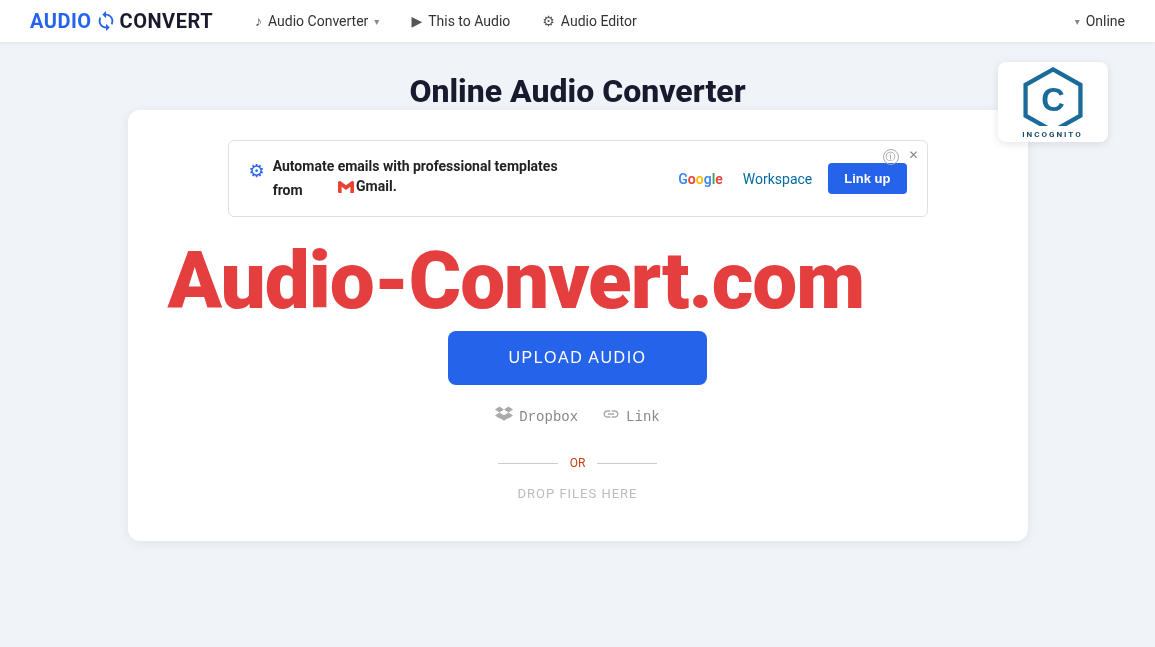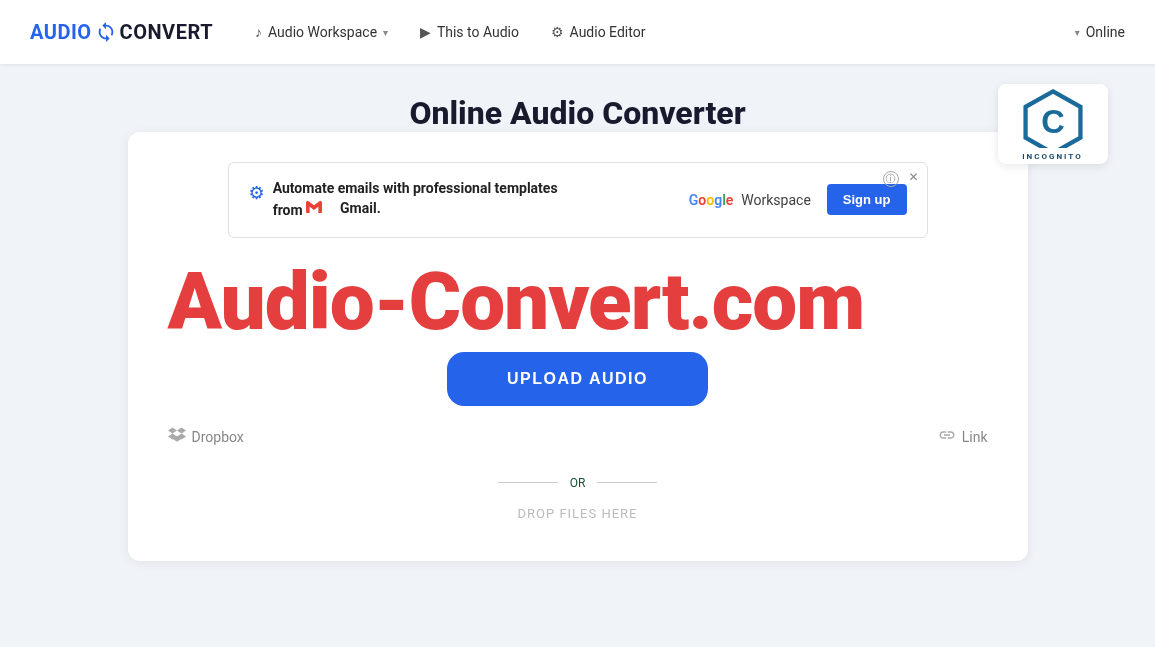"AUDIO" .navbar { height: 64px -> 42px }
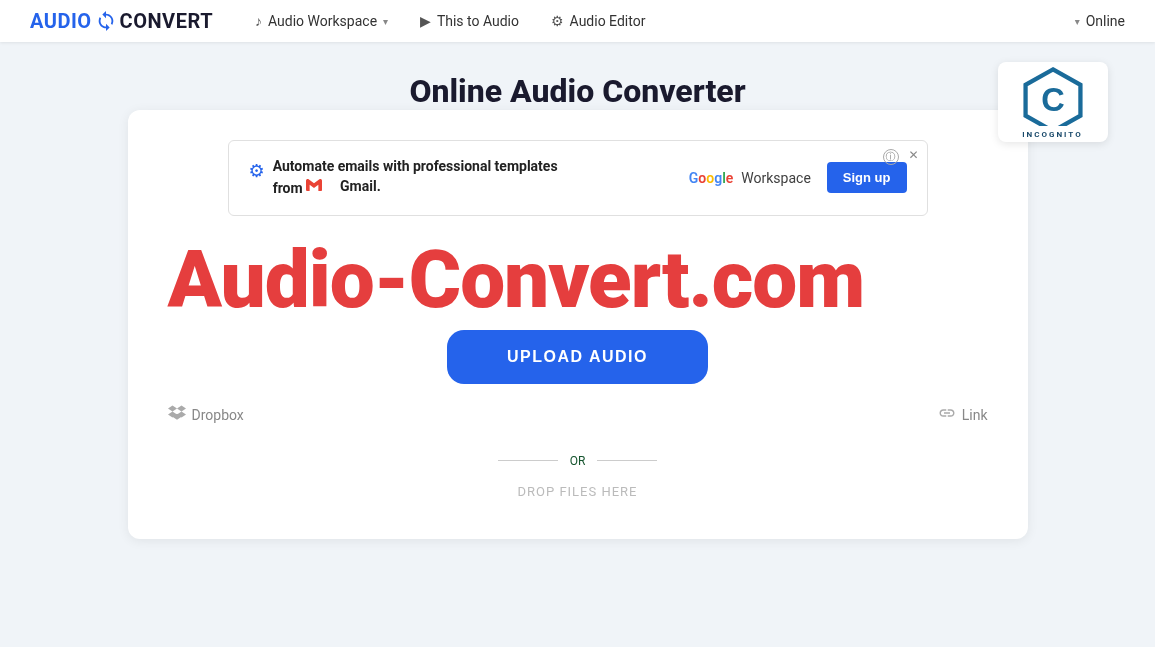"Audio Workspace" span { text: Workspace -> Converter }
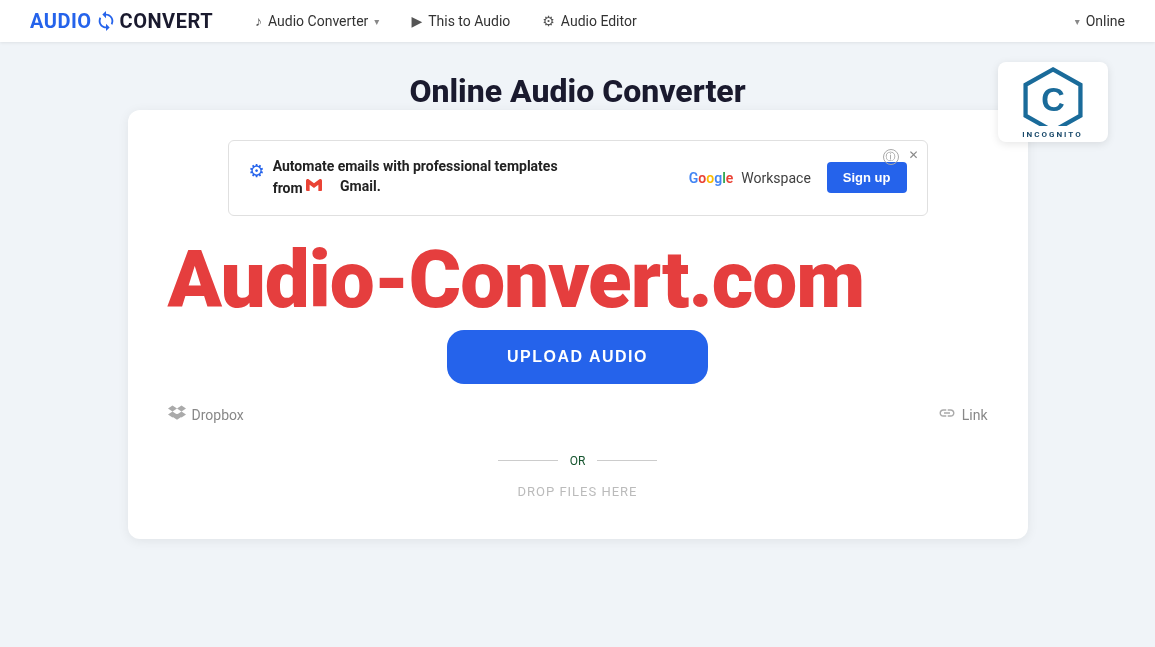"Gmail." span { align-items: flex-start -> center; gap: 18px -> 2px; margin-left: none -> 32px }
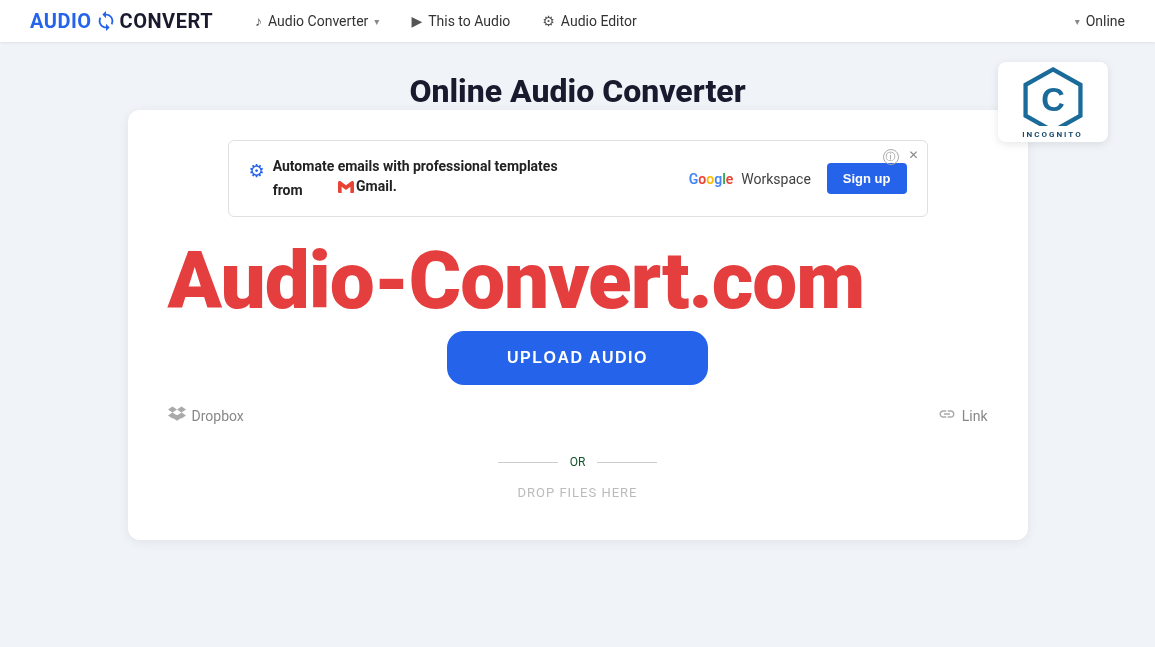"Workspace" span { color: #404040 -> #0369a1; margin-left: 4px -> 16px }
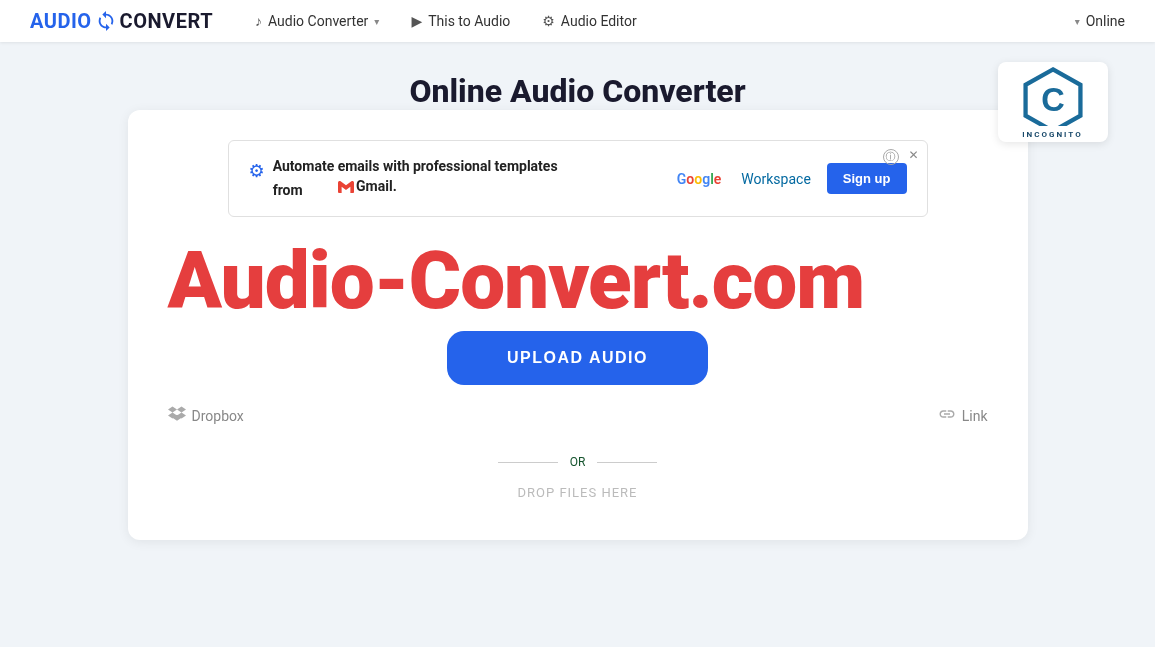"Sign up" button.ad-signup-btn { text: Sign -> Link }
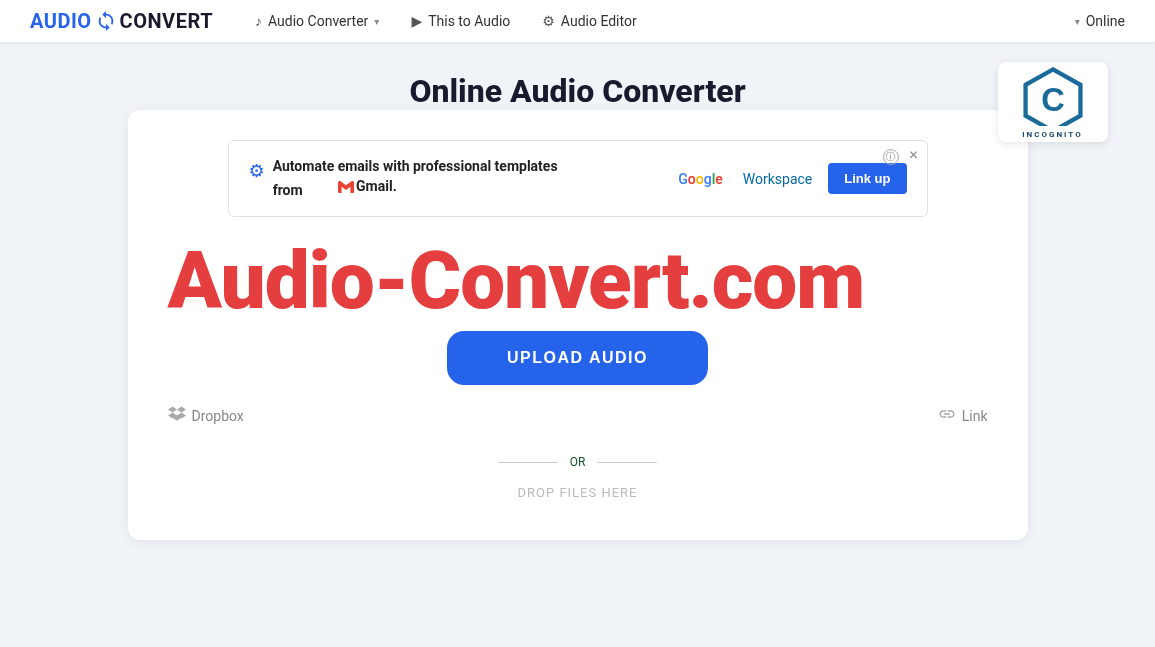"UPLOAD AUDIO" .upload-btn { border-radius: 17px -> 8px; font-weight: 700 -> 400 }
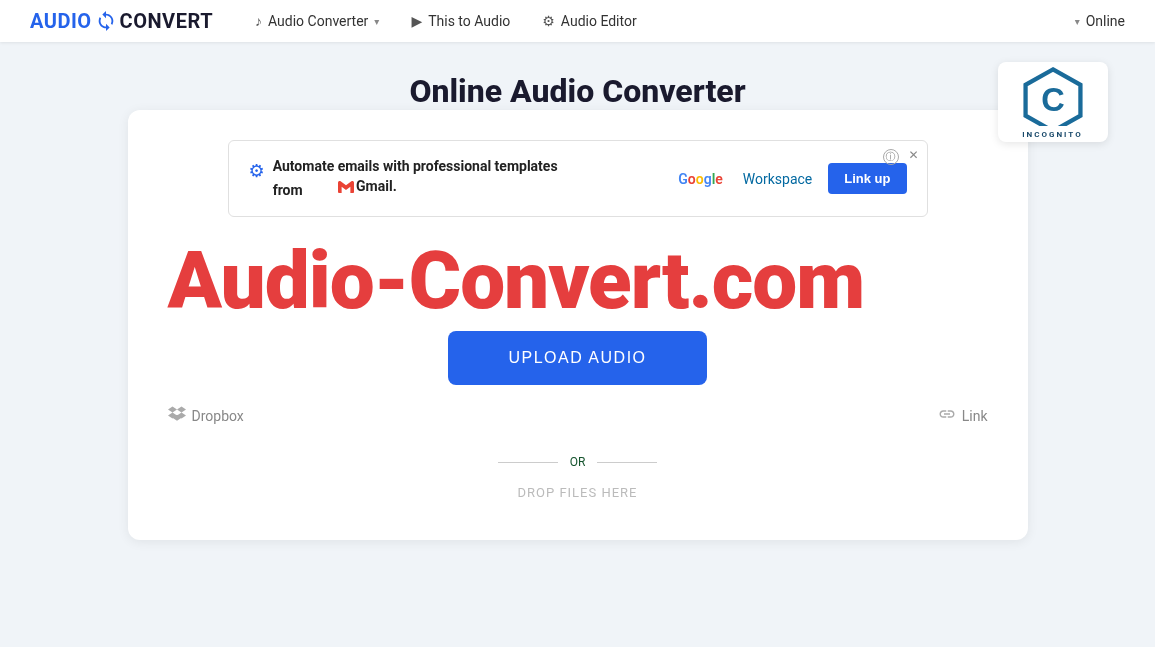"Dropbox" .upload-secondary { font-family: none -> Liberation Mono, monospace; justify-content: space-between -> center }
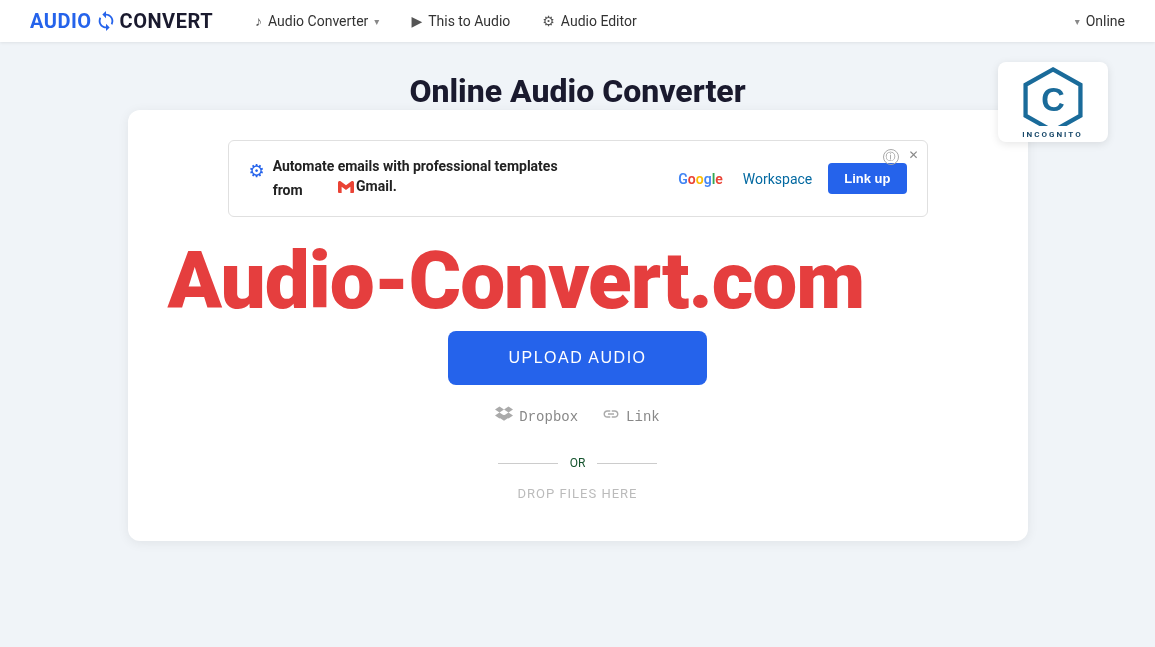"OR" .or-divider { color: #14532d -> #c2410c }
